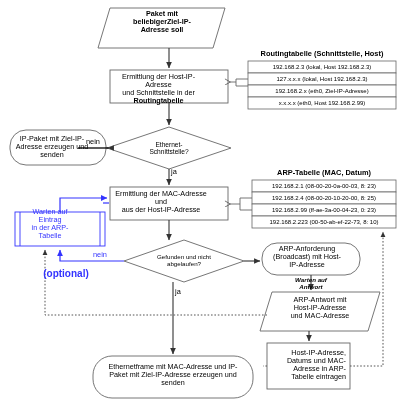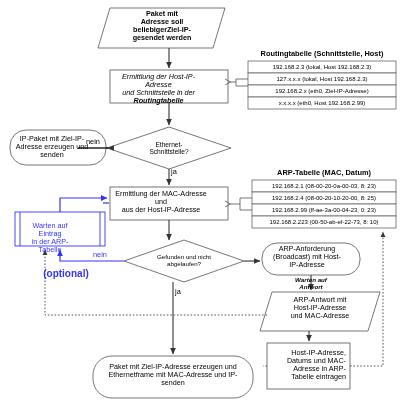"Adresse soll" div { order: before "beliebigerZiel-IP-" -> after "beliebigerZiel-IP-" }
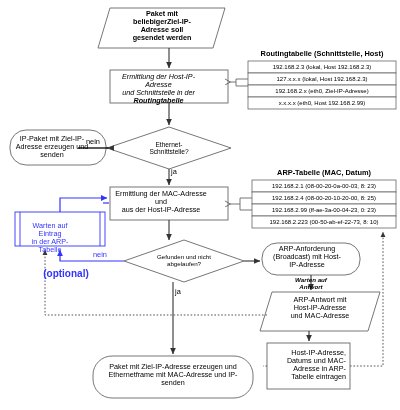"gesendet werden" div { html: <div>gesendet werden</div> -> none }
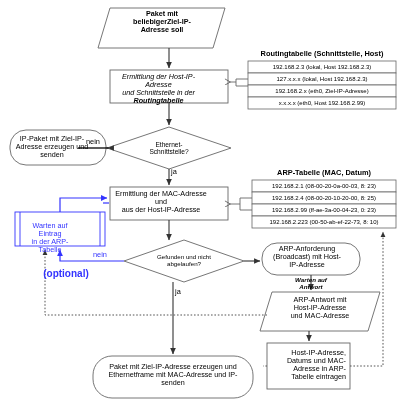"Ermittlung der Host-IP-Adresse" div.lbl { font-style: italic -> none }
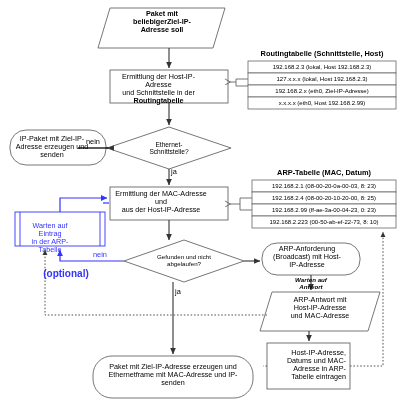"Warten auf Eintrag" div.lbl { top: 222px -> 208px }
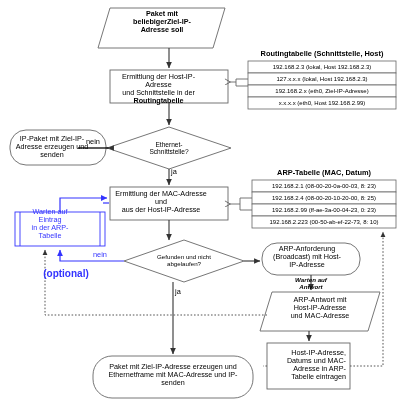"Paket mit Ziel-IP-Adresse erzeugen und" div { order: before "Ethernetframe mit MAC-Adresse und IP-" -> after "Ethernetframe mit MAC-Adresse und IP-" }
